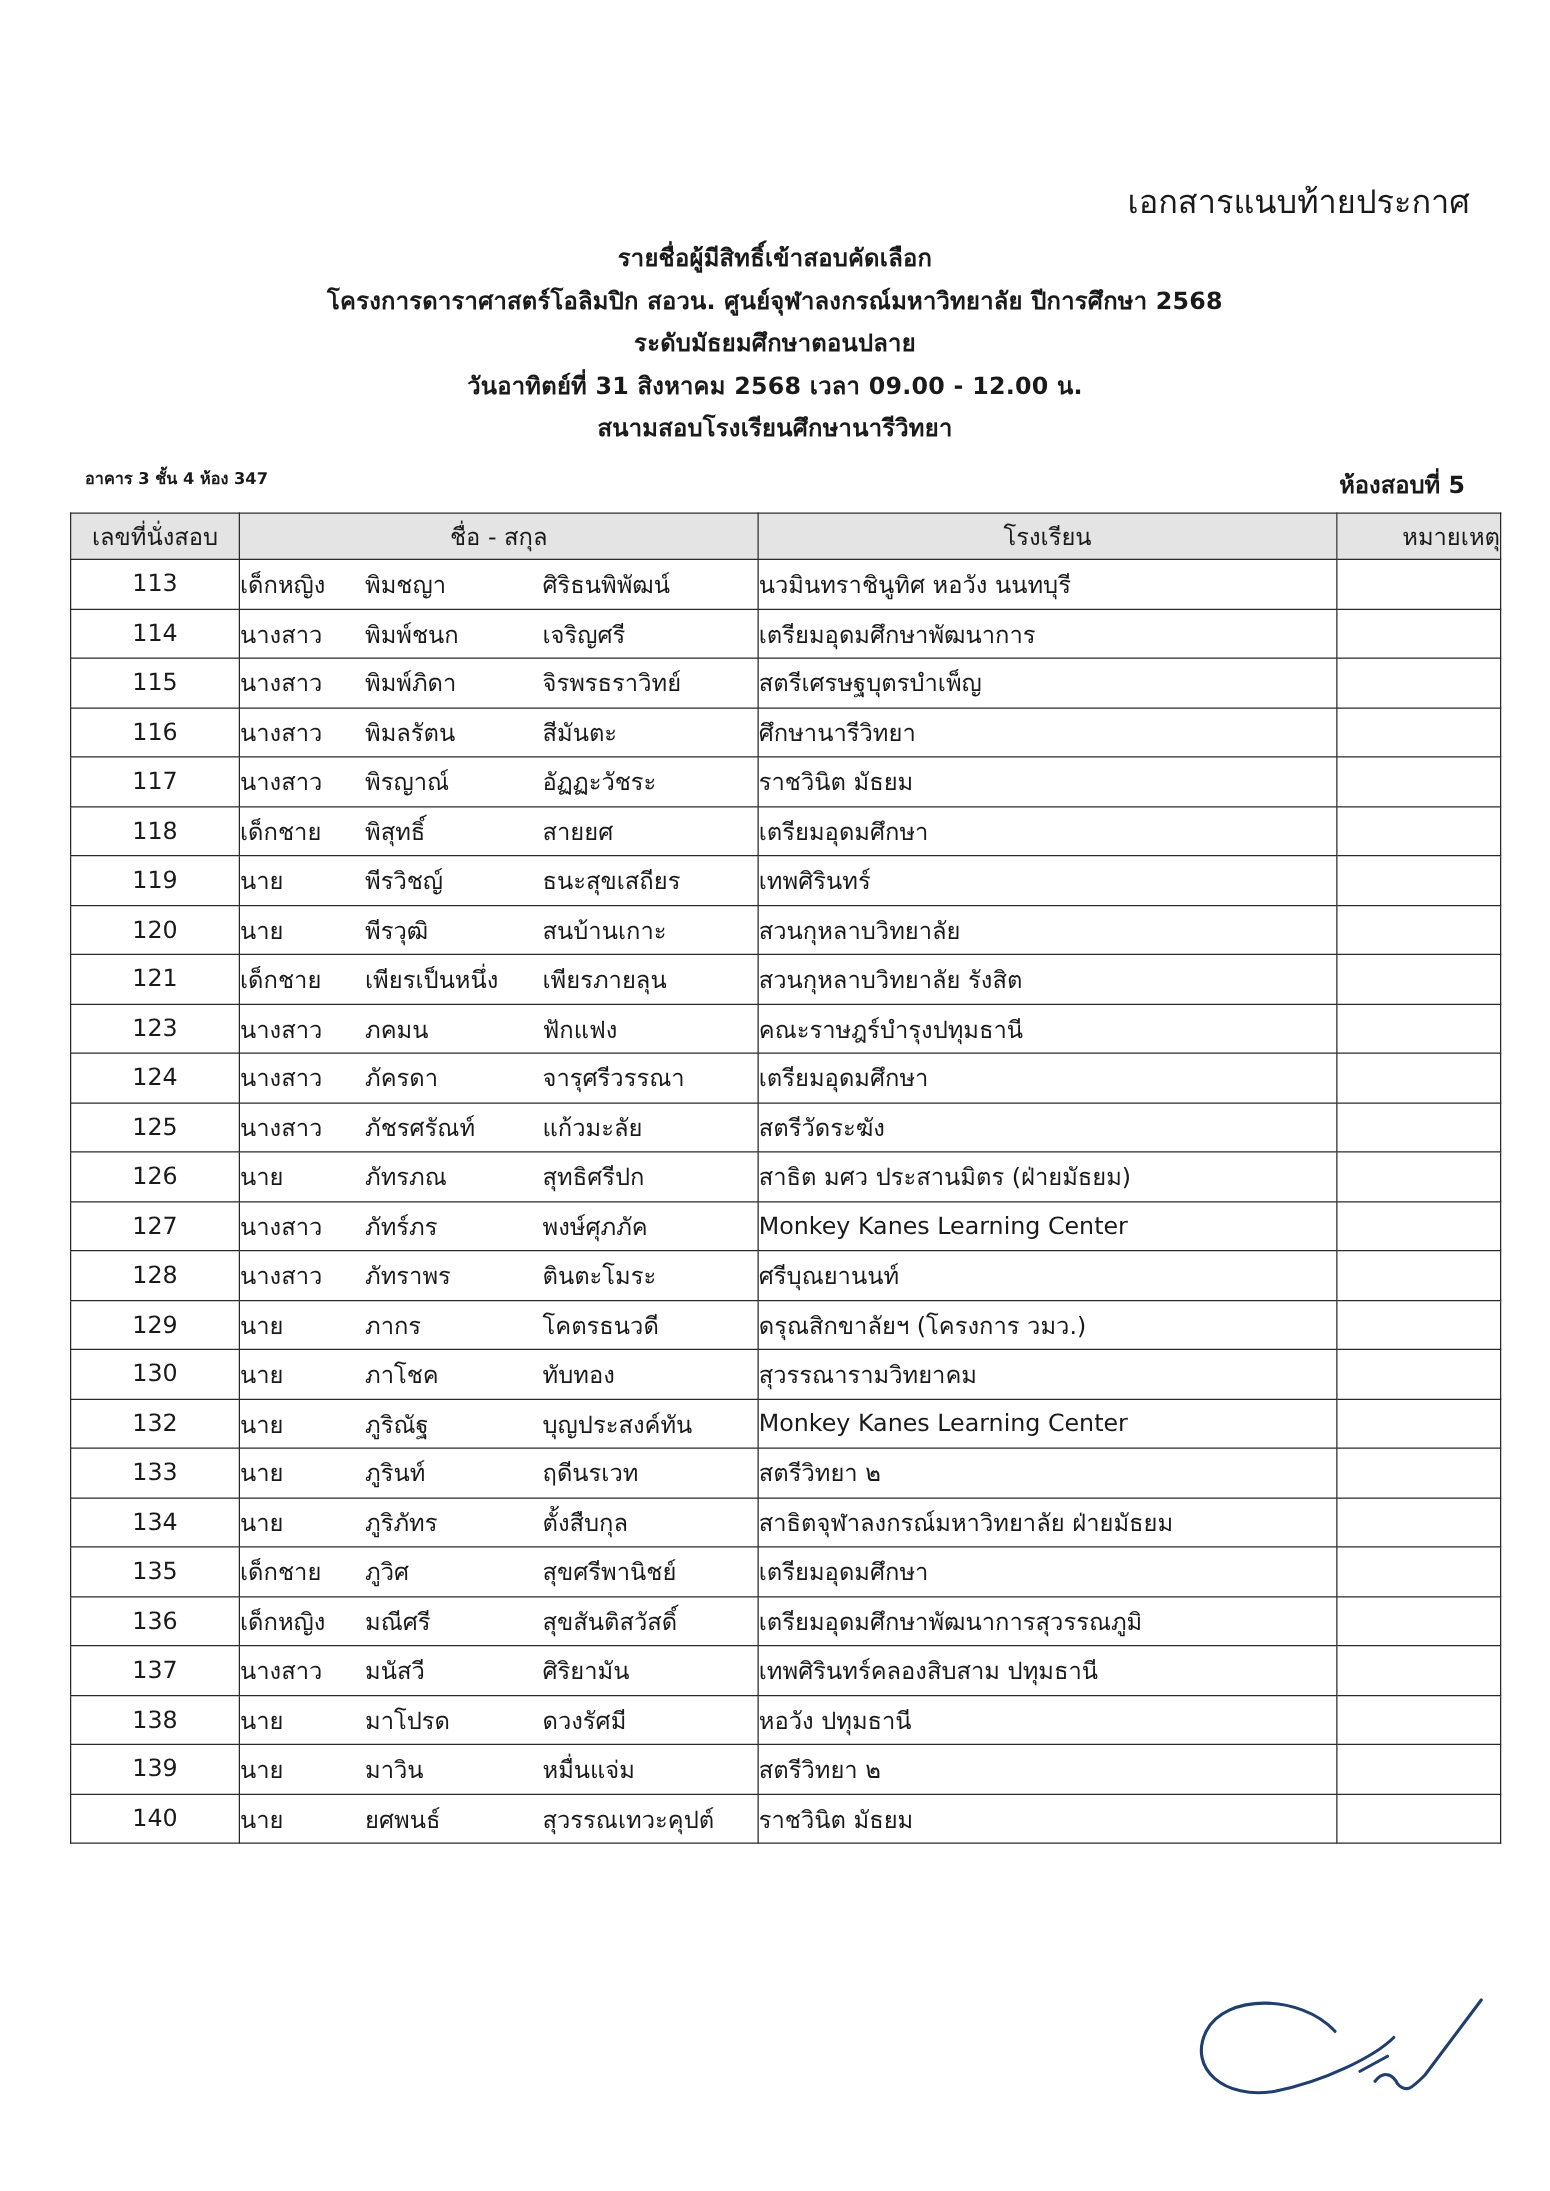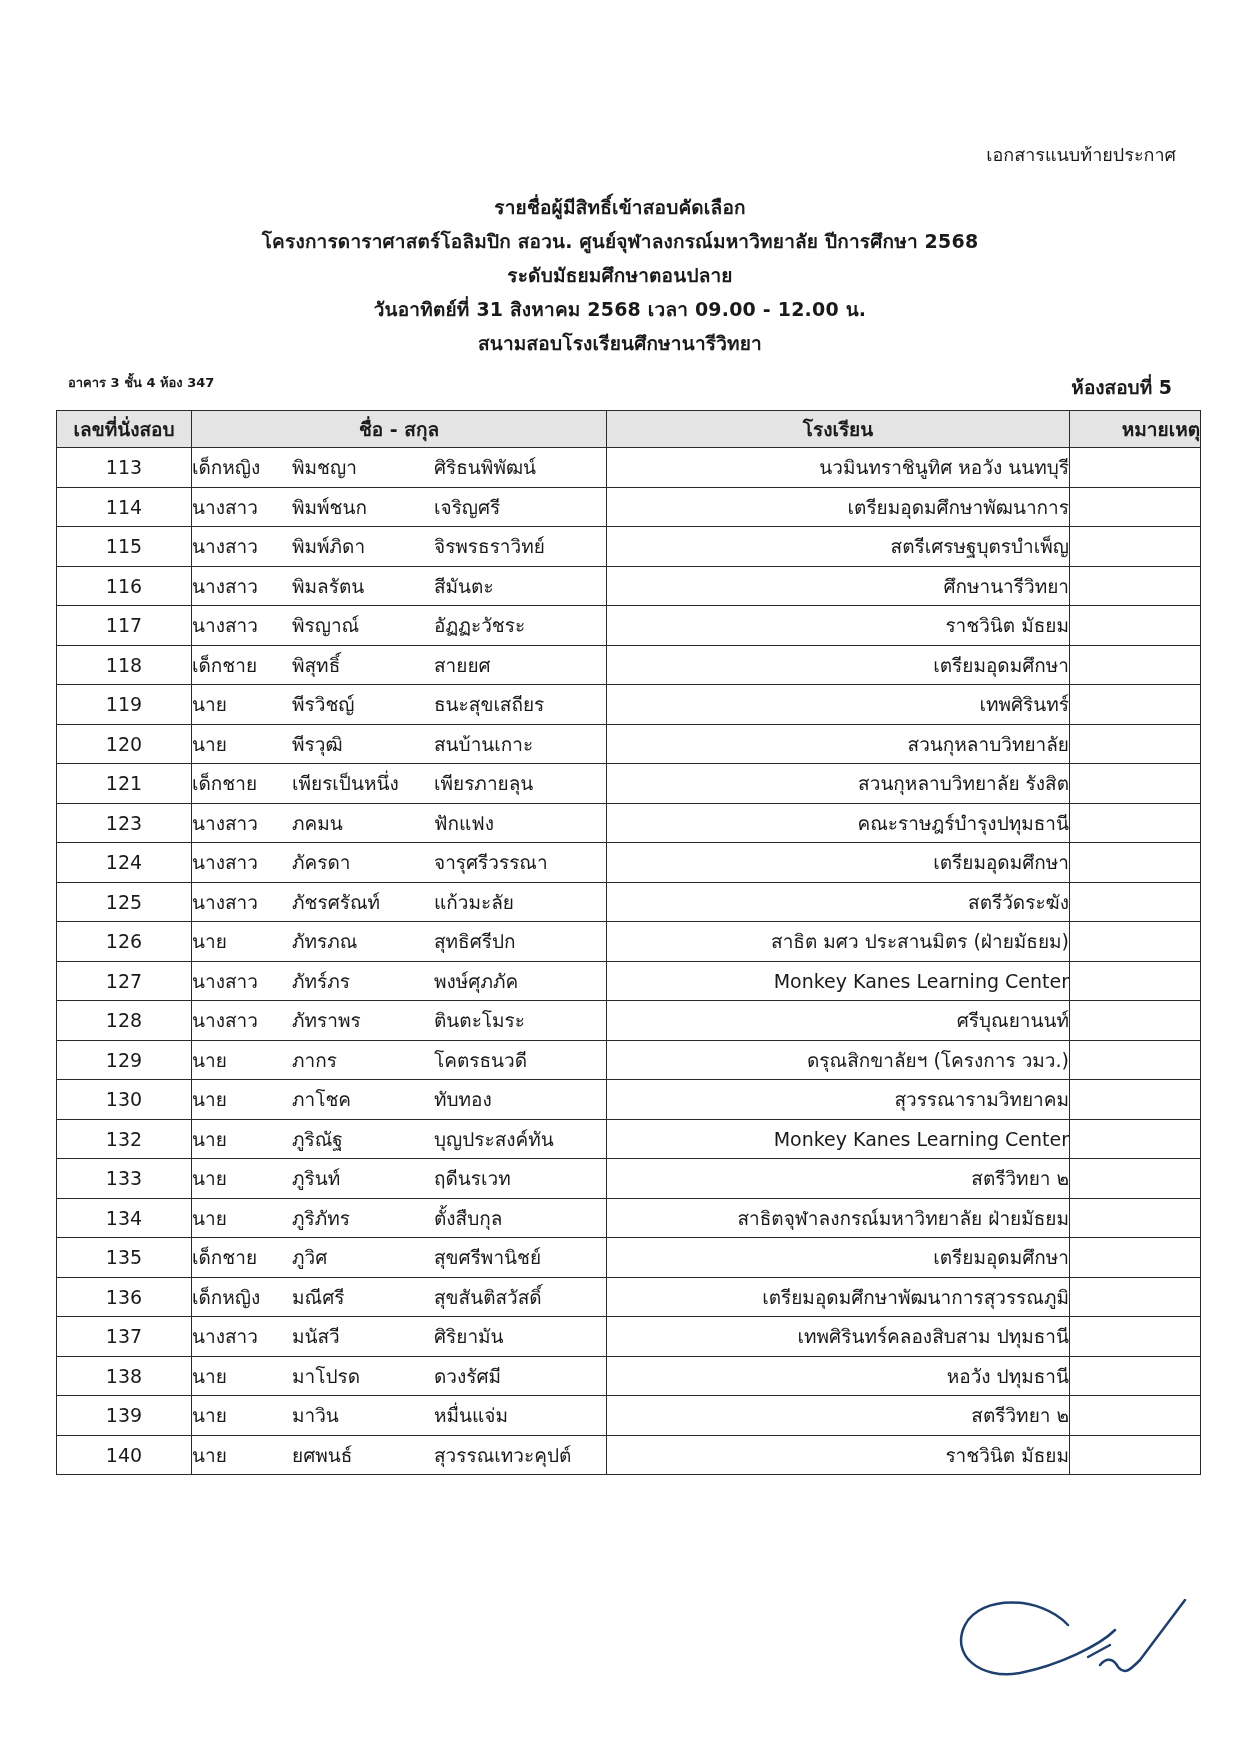"เอกสารแนบท้ายประกาศ" .attach-note { font-size: 18px -> 26px }
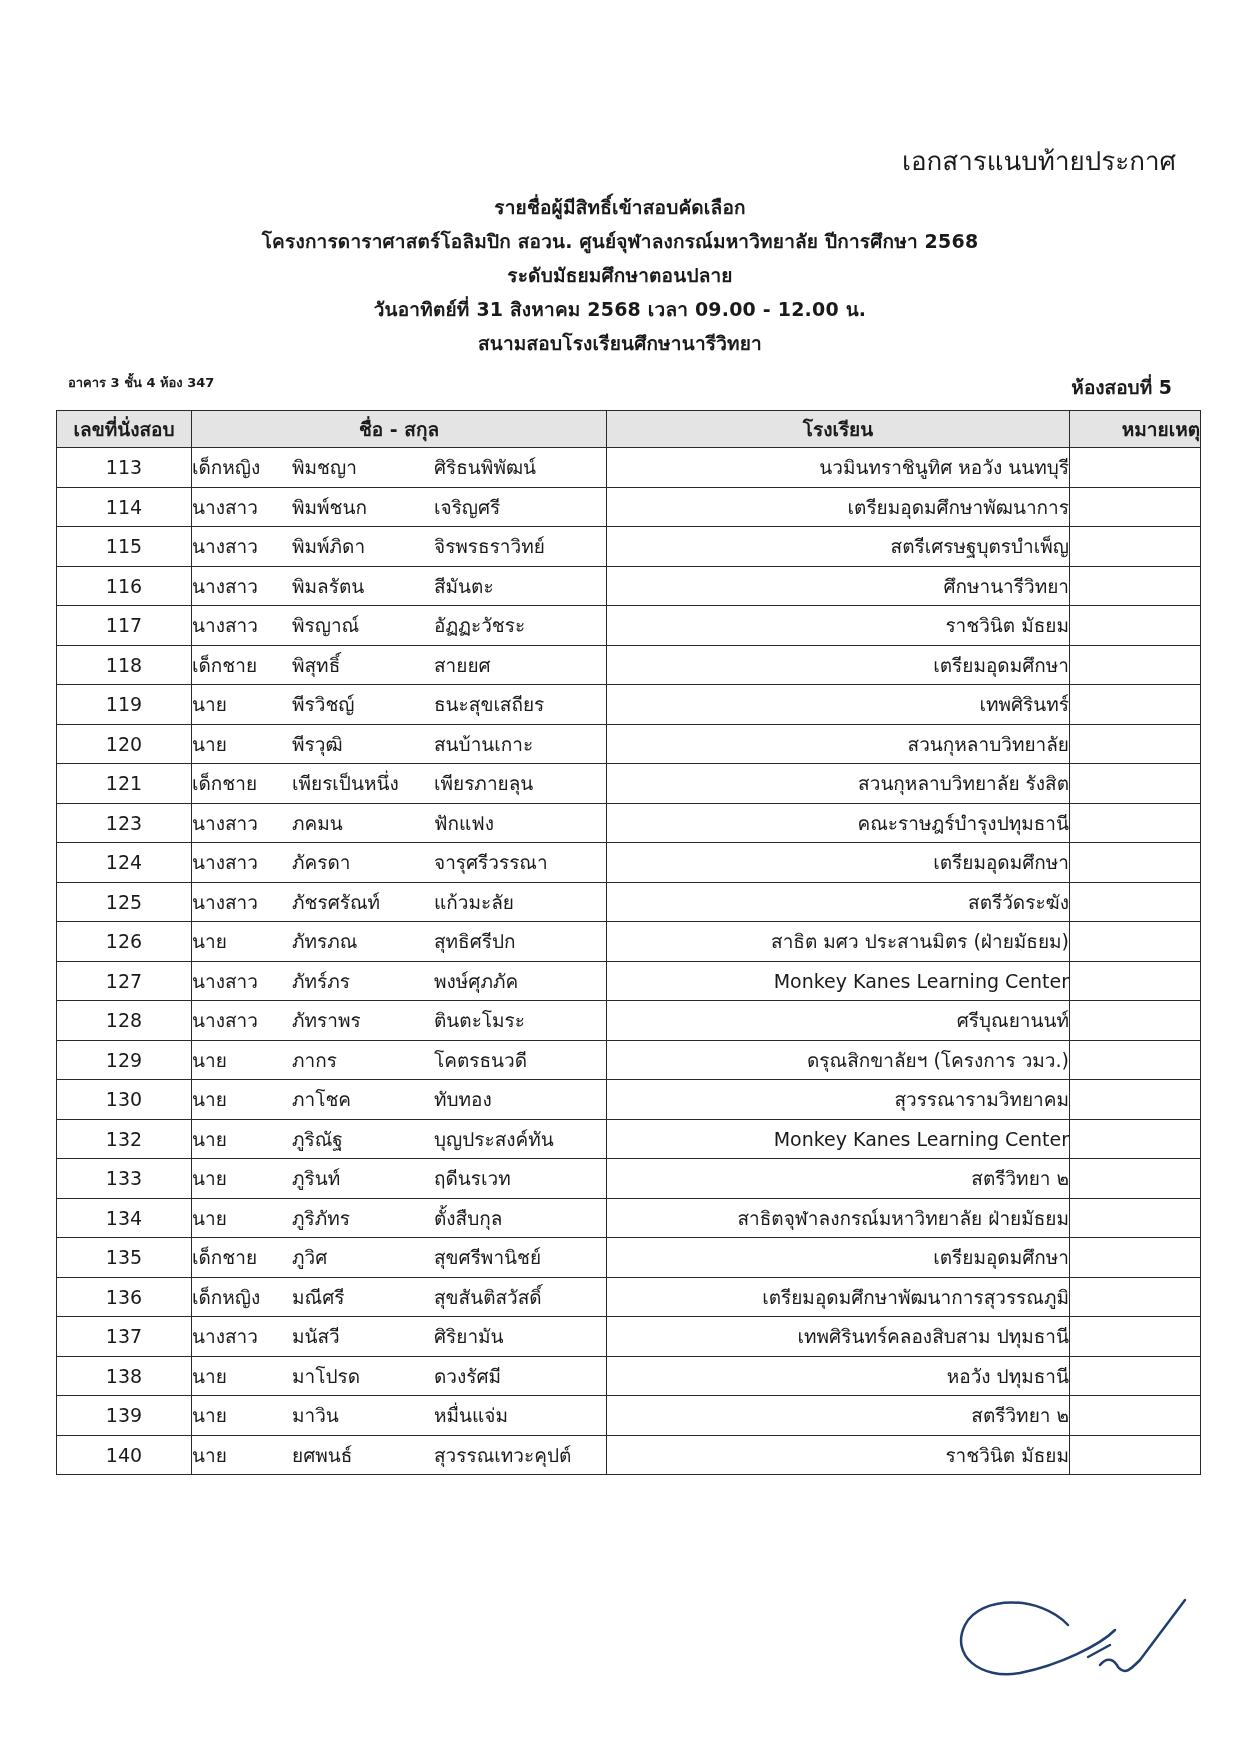"เลขที่นั่งสอบ" table.list th { font-weight: bold -> normal }
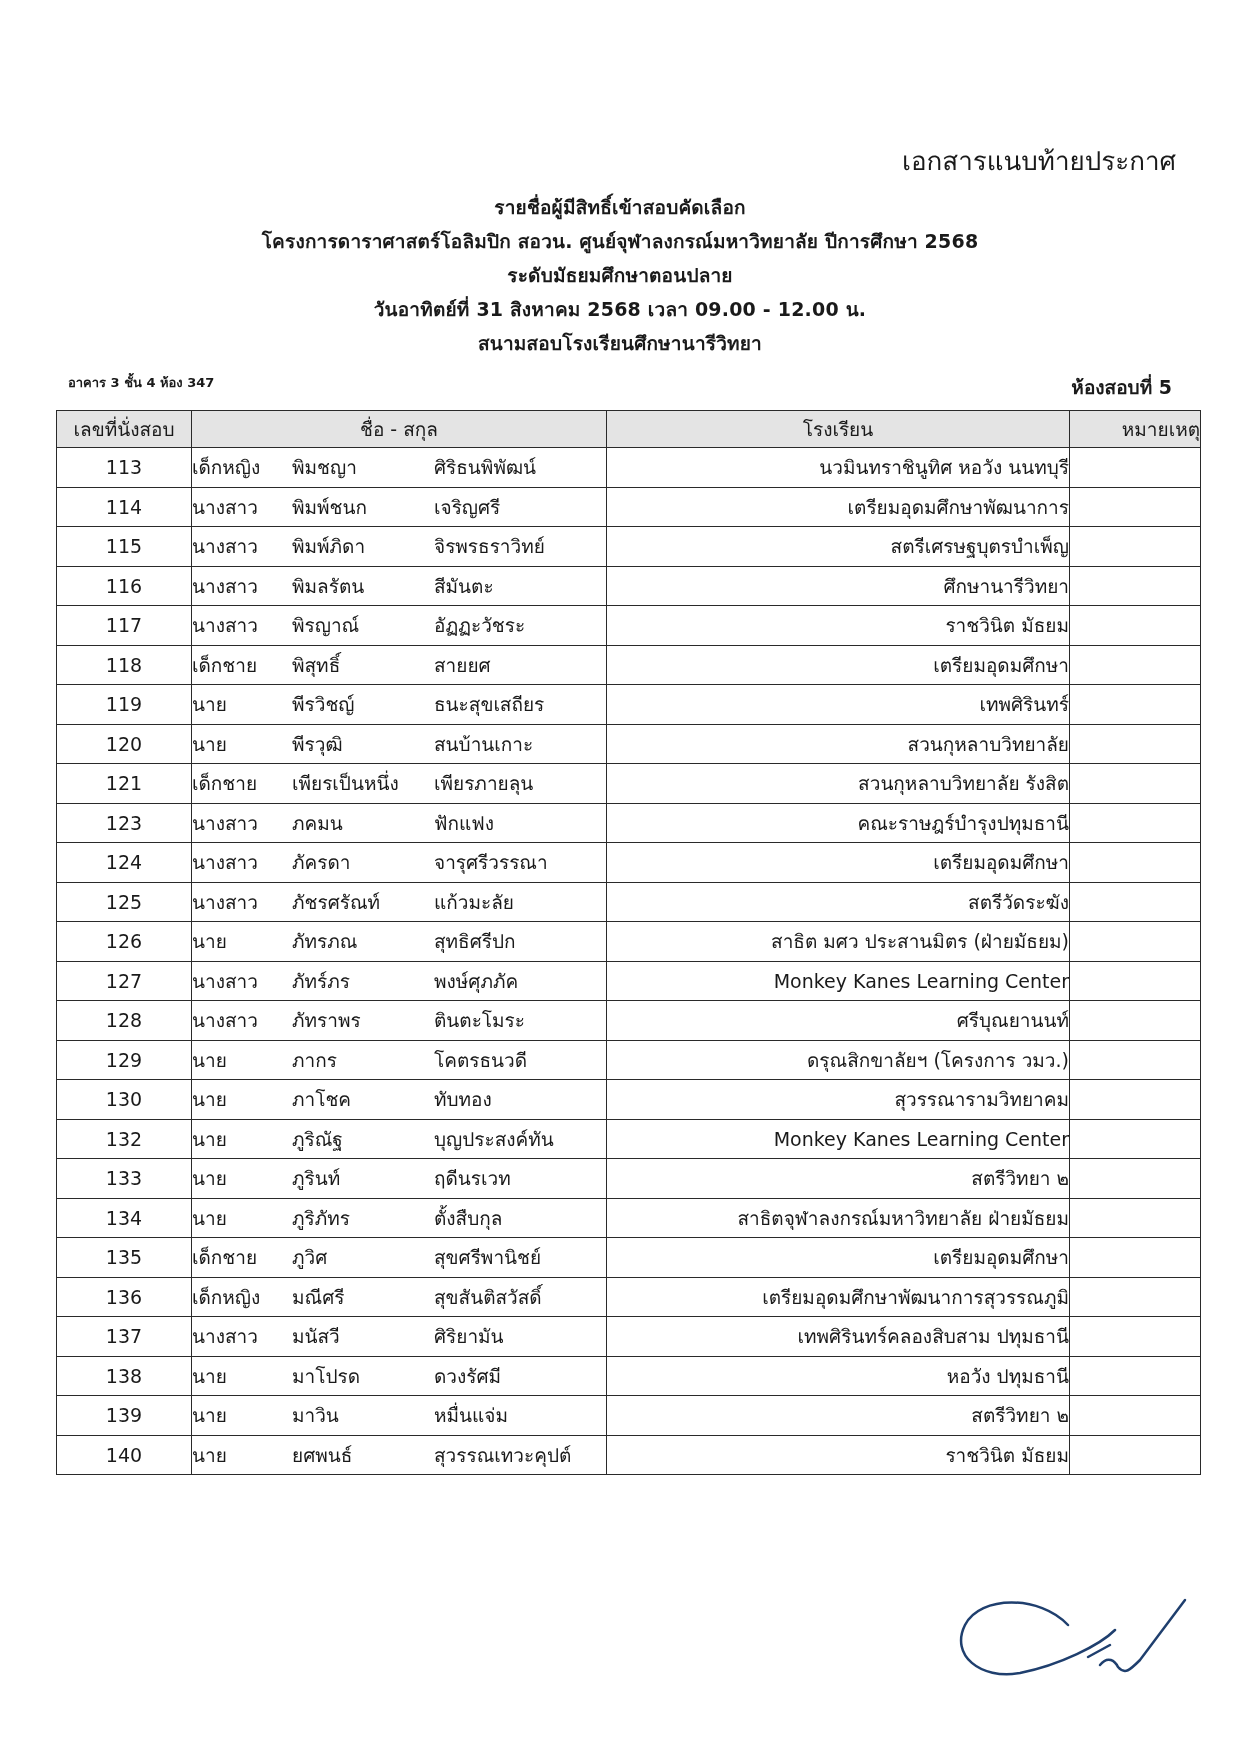"นวมินทราชินูทิศ หอวัง นนทบุรี" td.c-school { text-align: right -> none }
